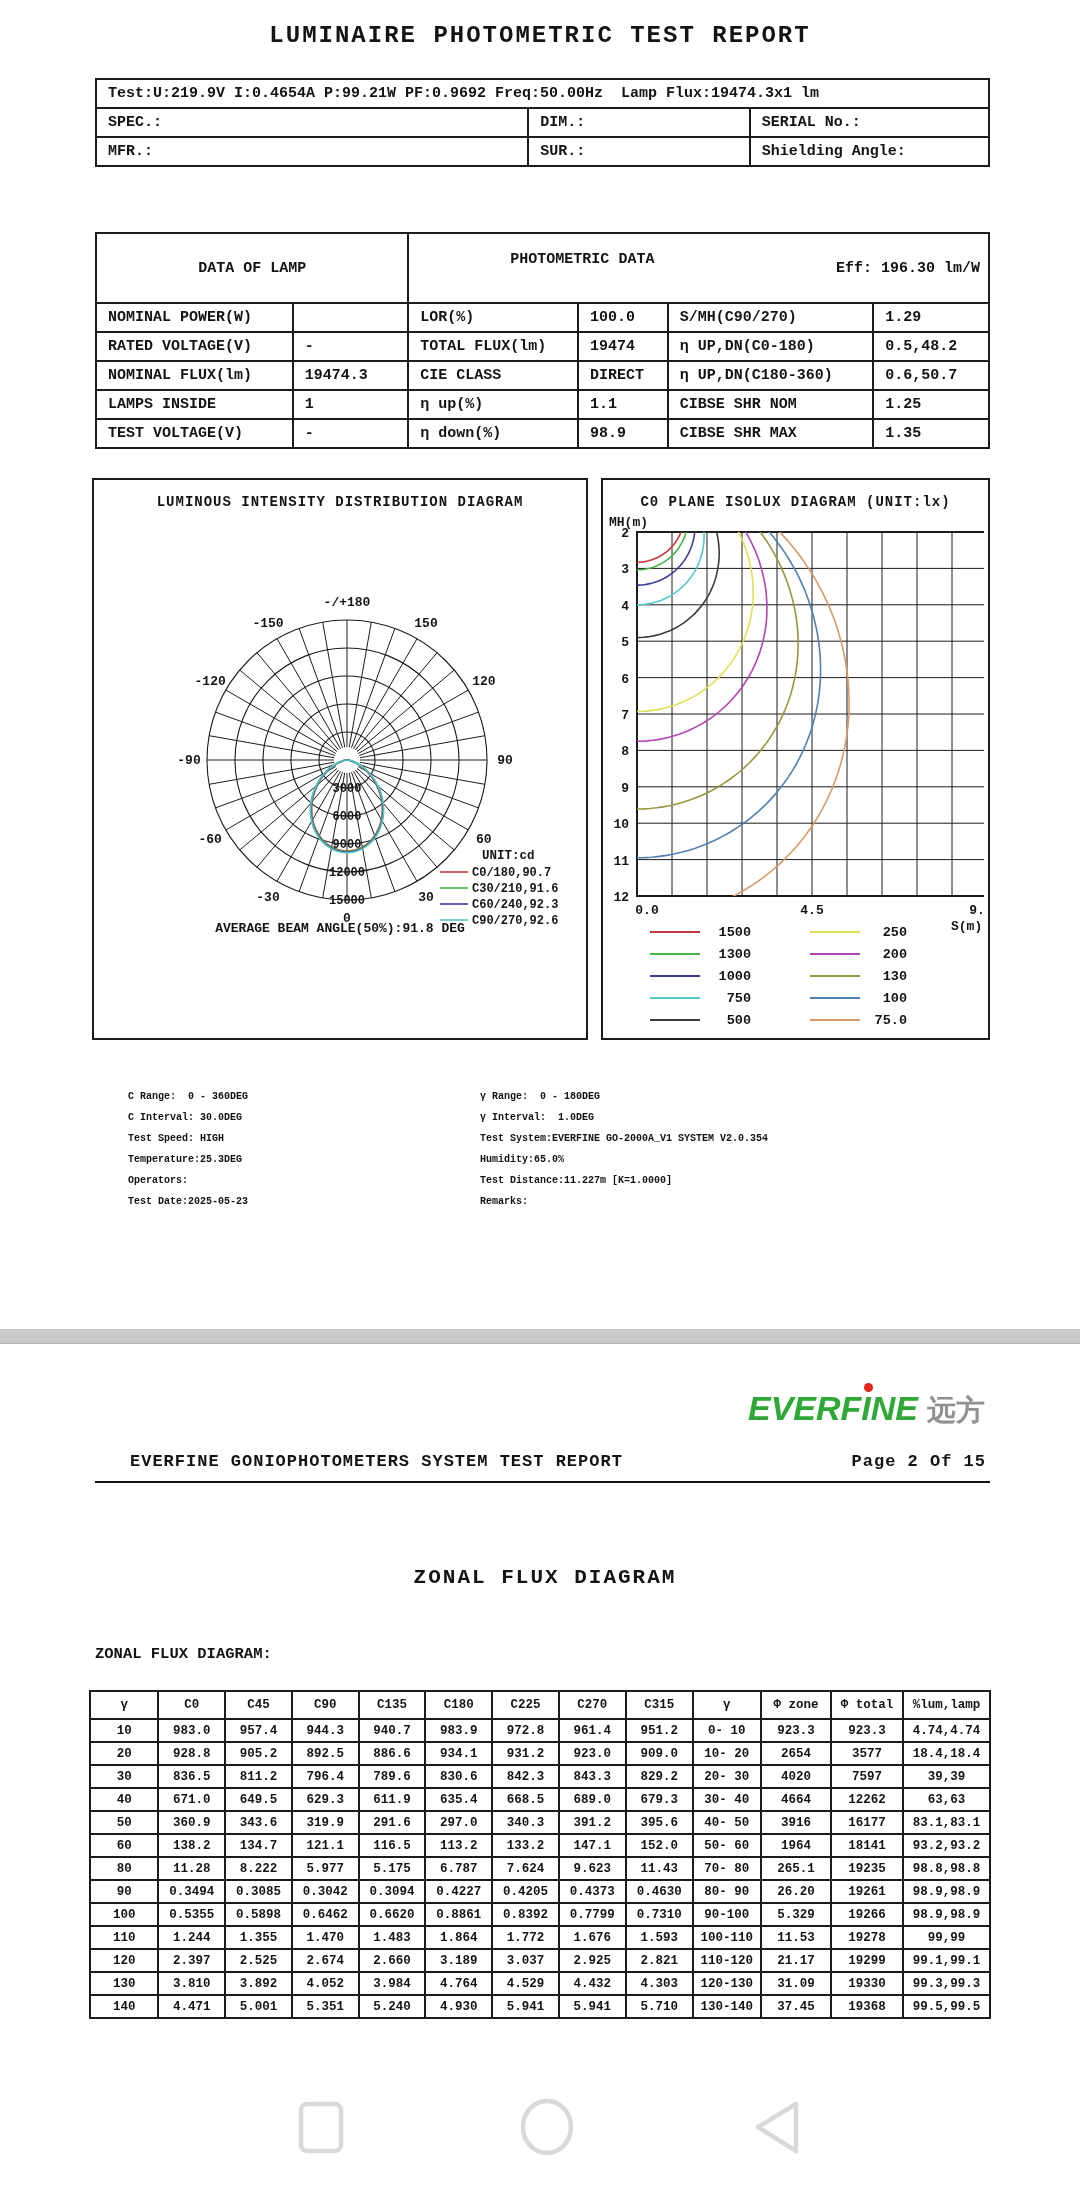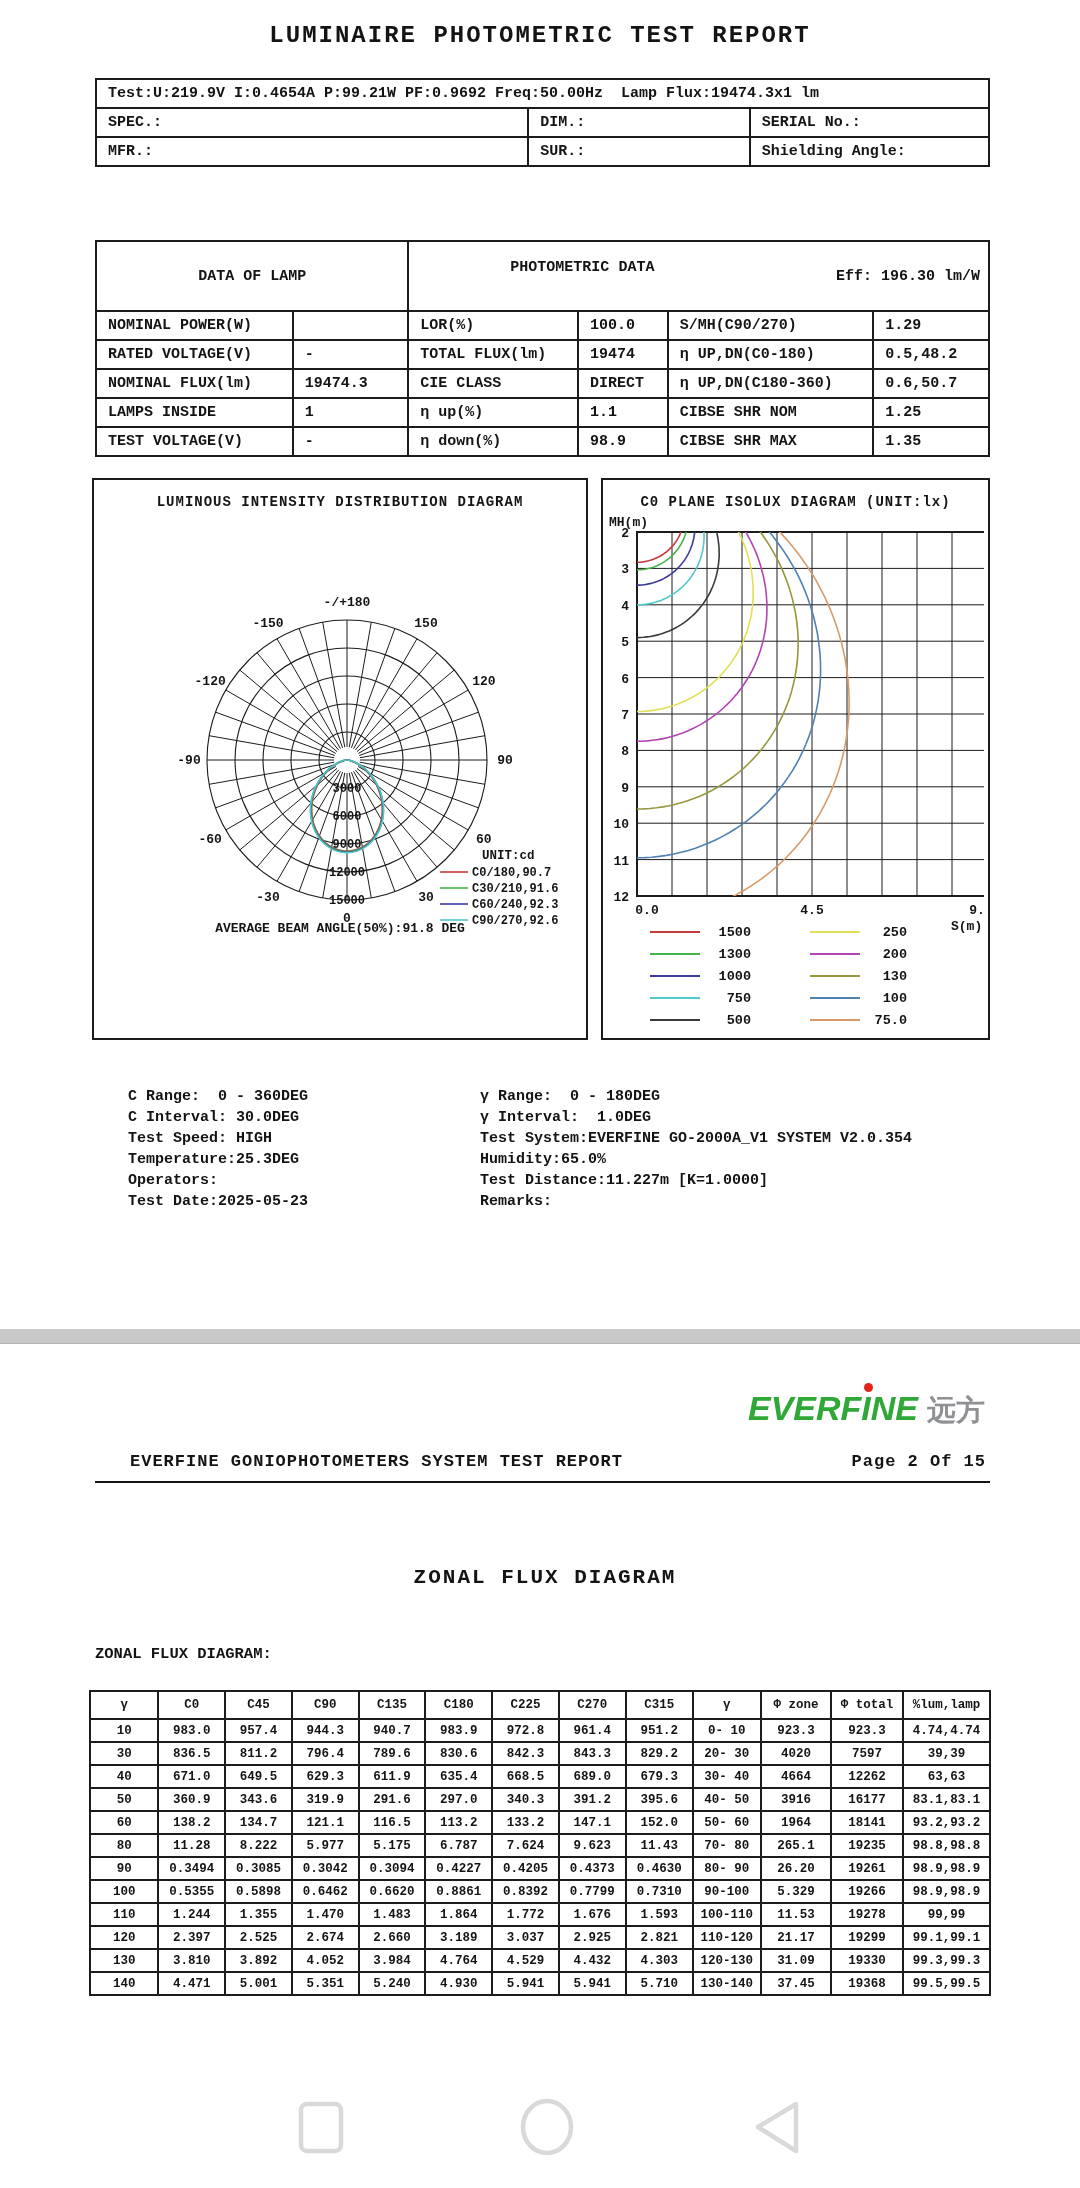"DATA OF LAMP" #lamp-wrap { top: 240px -> 232px }
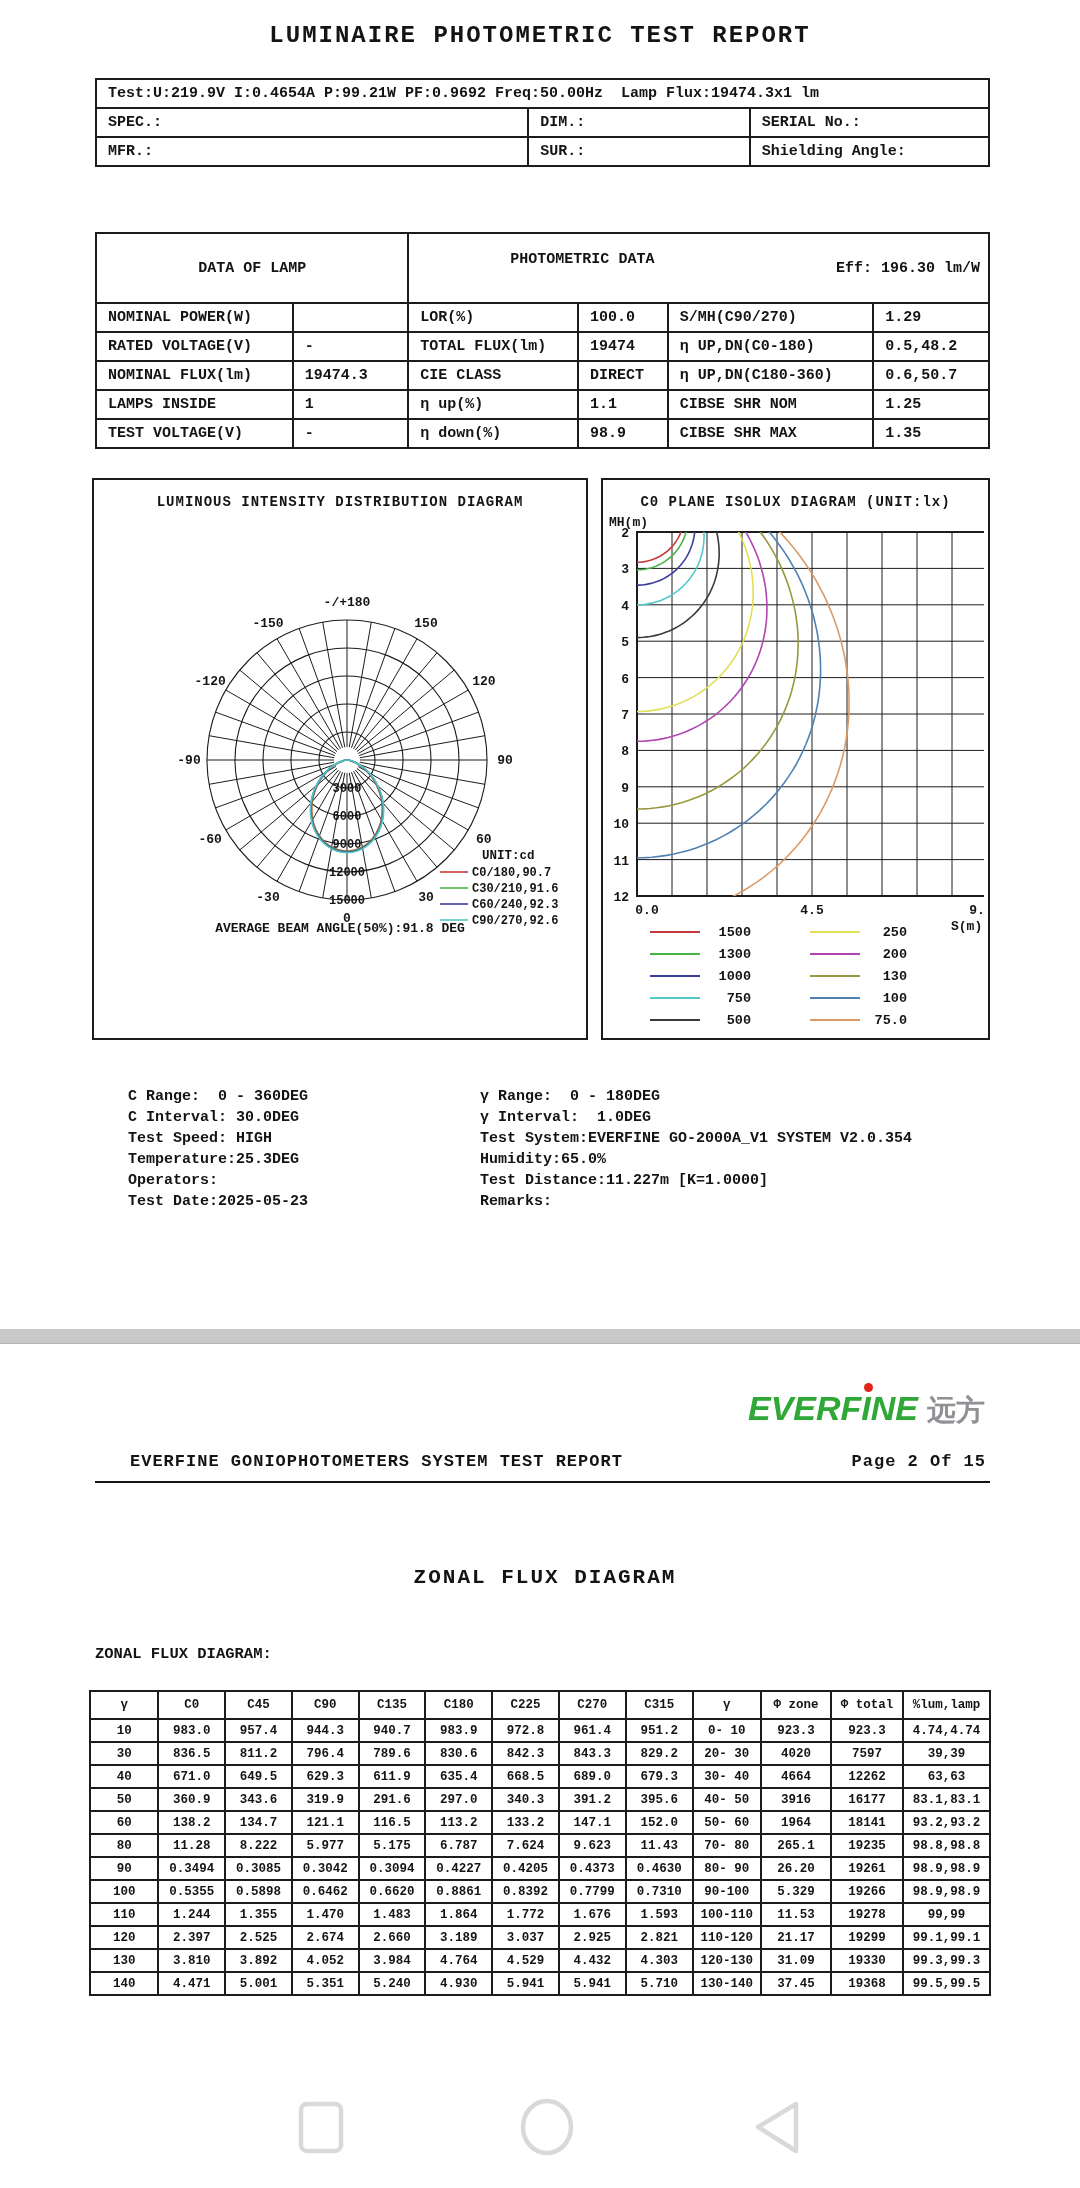"C Range: 0 - 360DEG" .cond { font-size: 15px -> 10px }
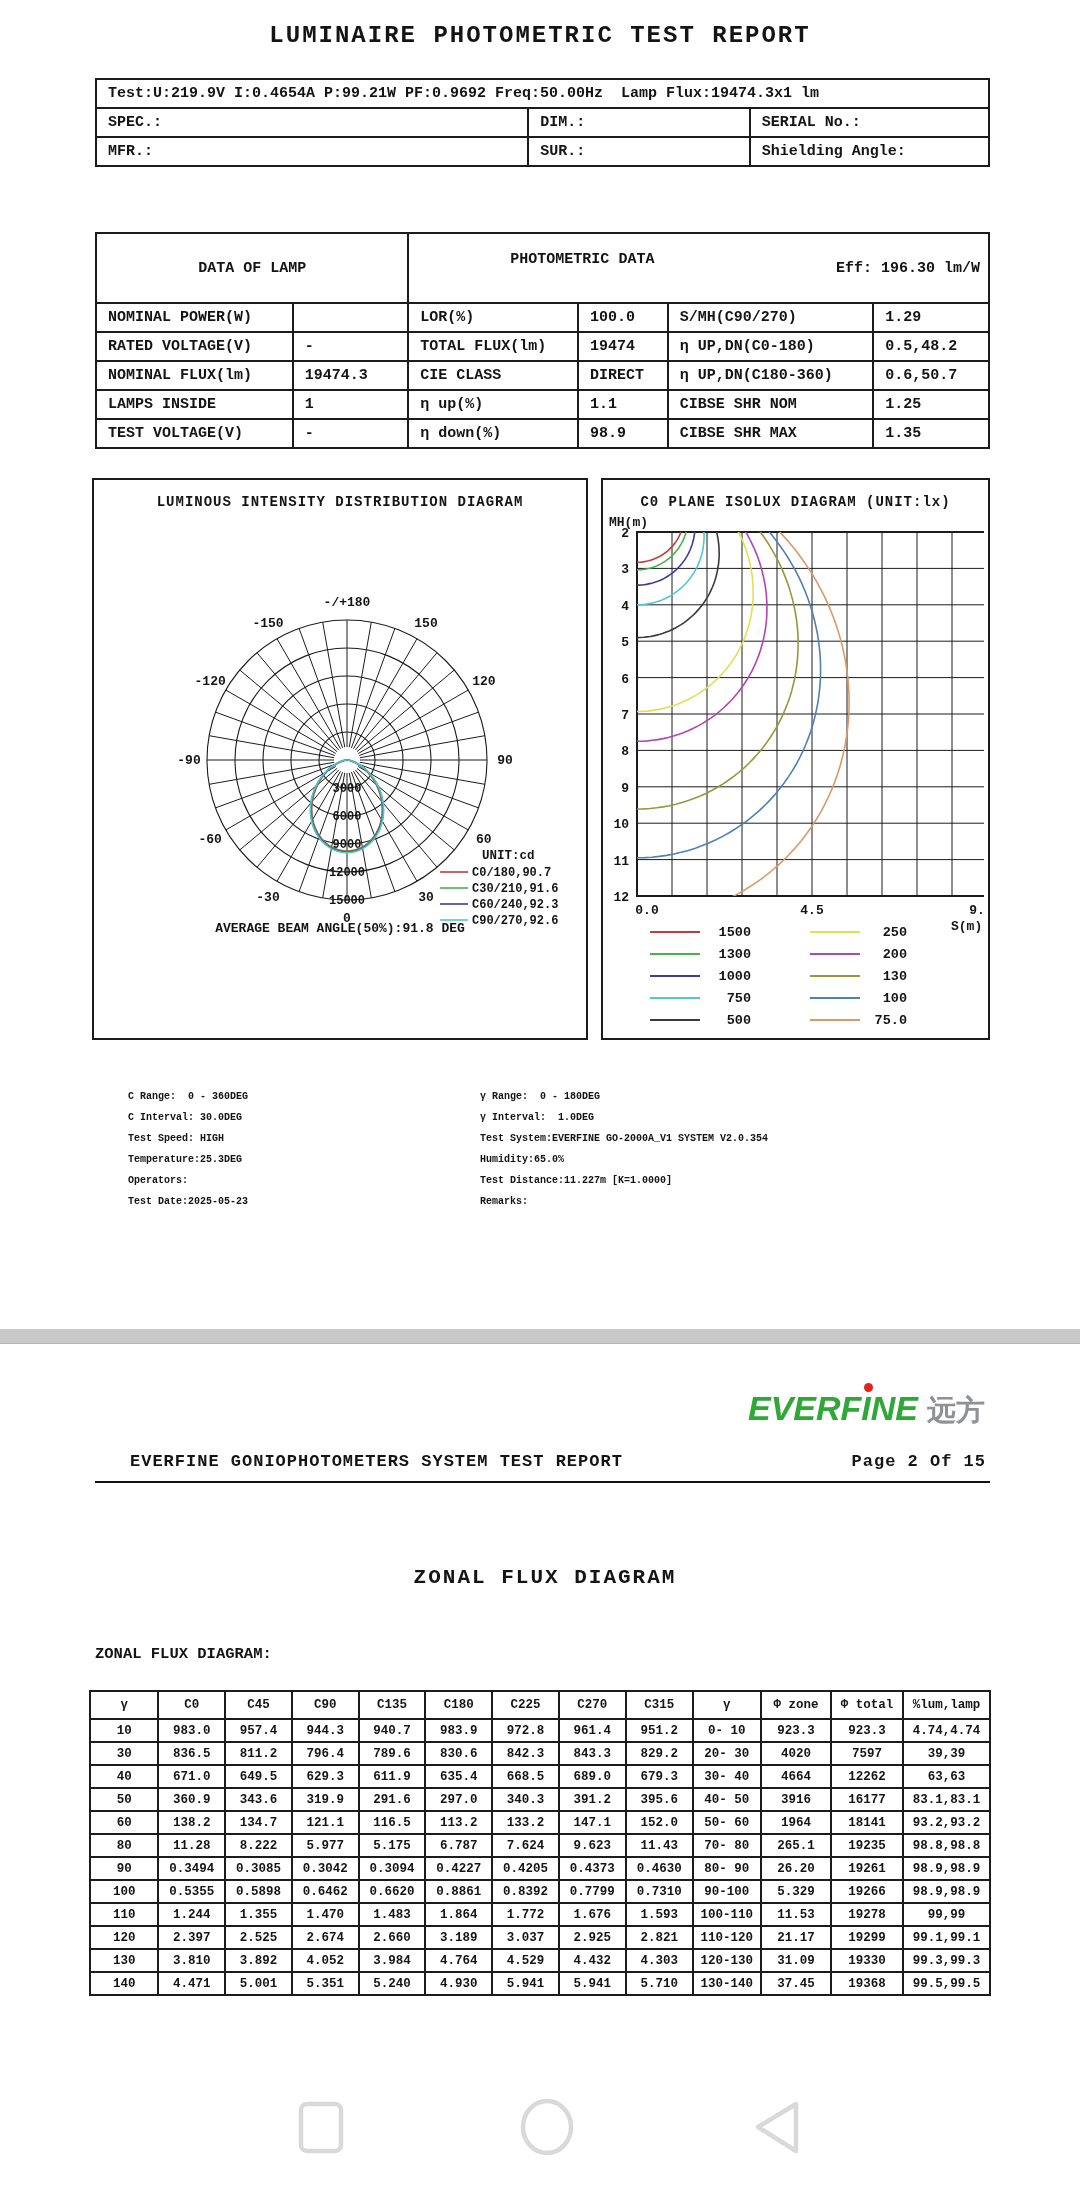"20" tr { html: none -> <tr> <td>20</td> <td>928.8</td> <td>905.2</td> <td>892.5</td> <td>886.6</td> <td>934.1</td> <td>931.2</td> <td>923.0</td> <td>909.0</td> <td>10- 20</td> <td>2654</td> <td>3577</td> <td>18.4,18.4</td> </tr> }
